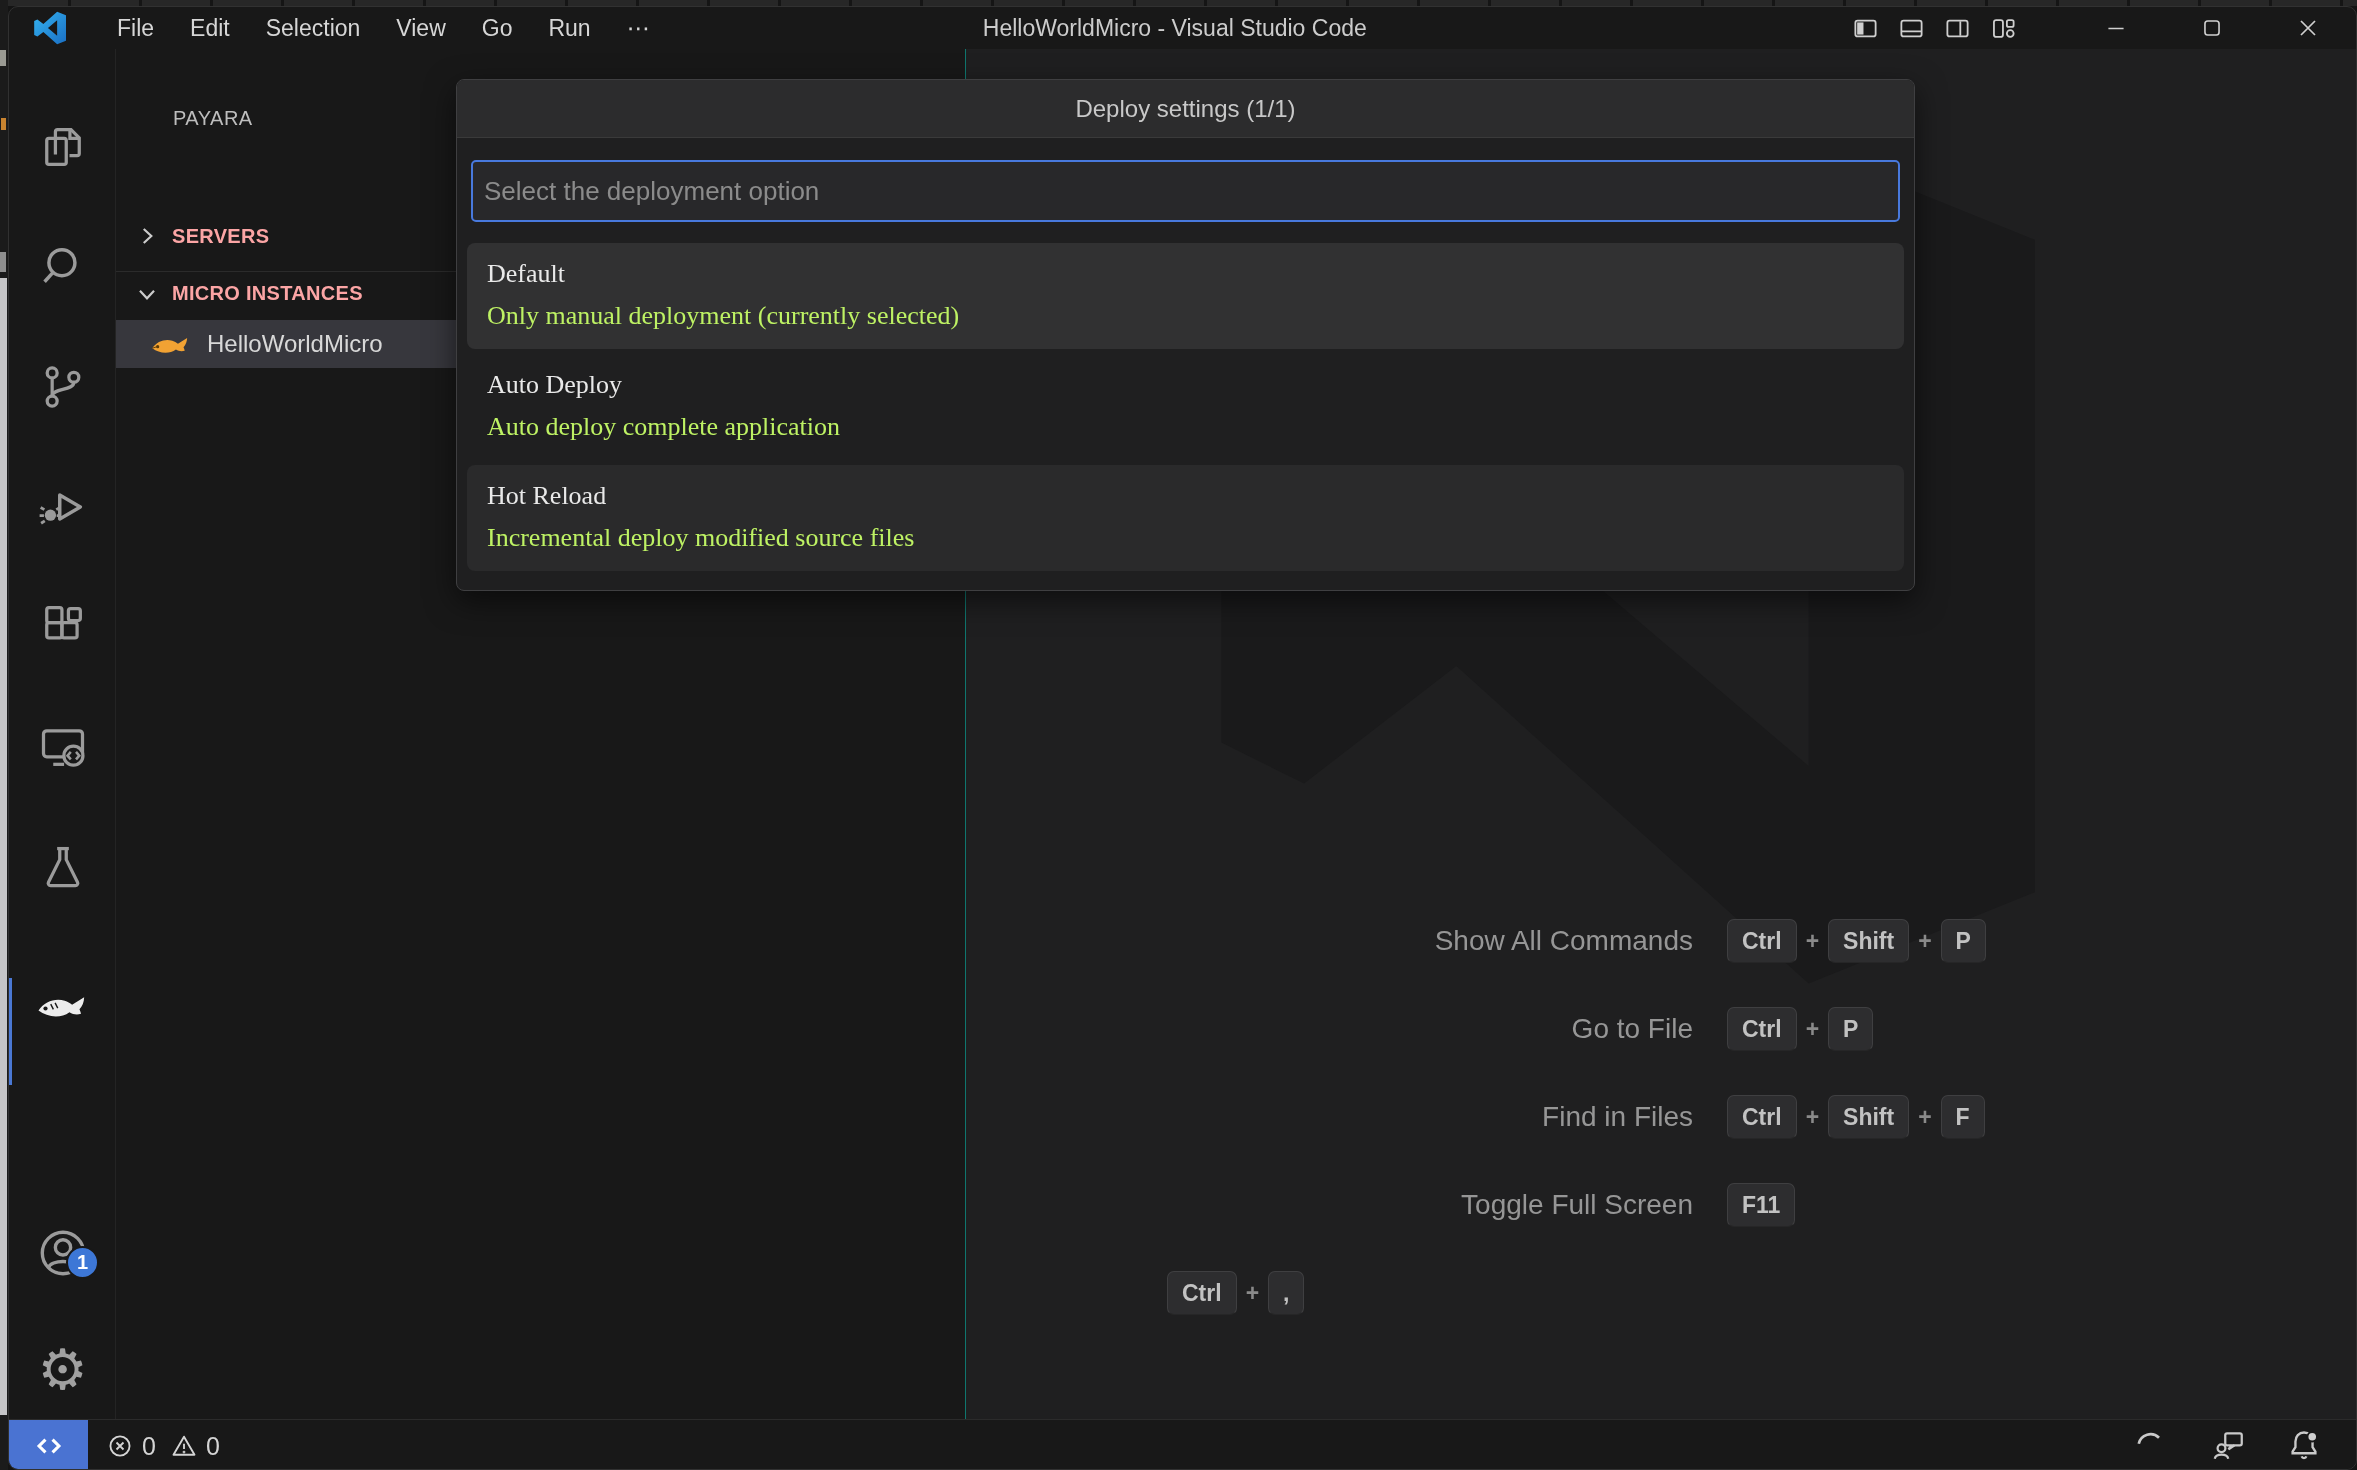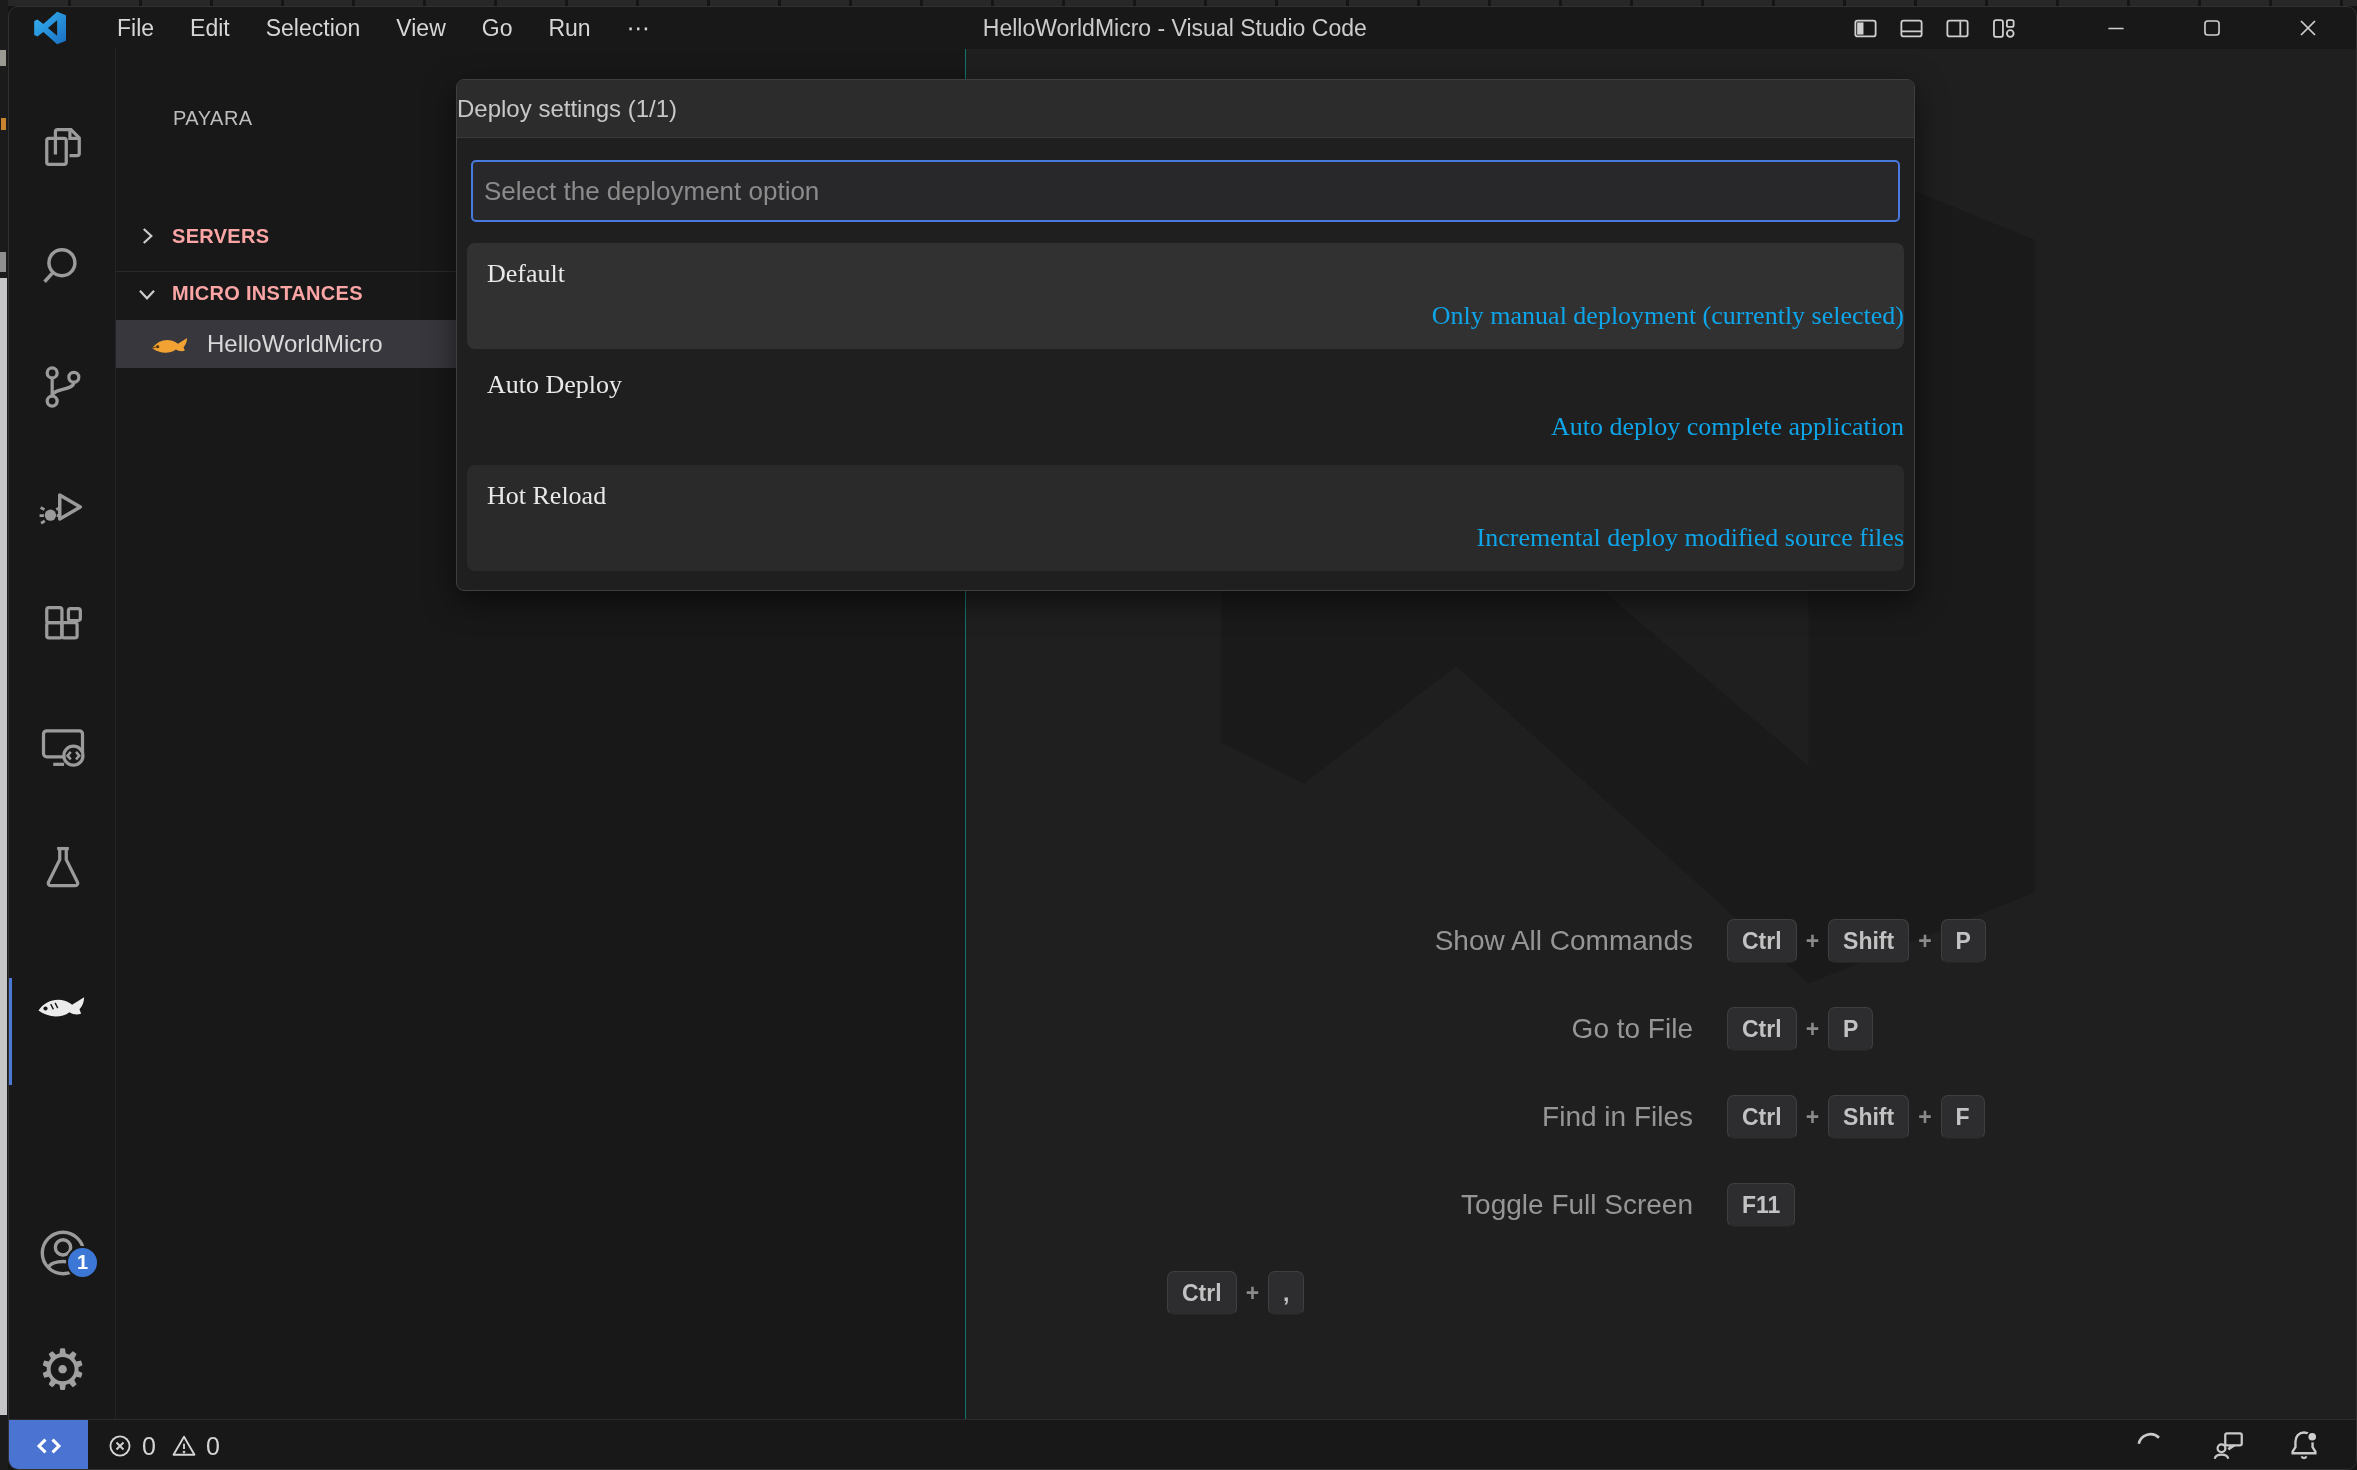"Deploy settings (1/1)" .qp-header { text-align: none -> center }
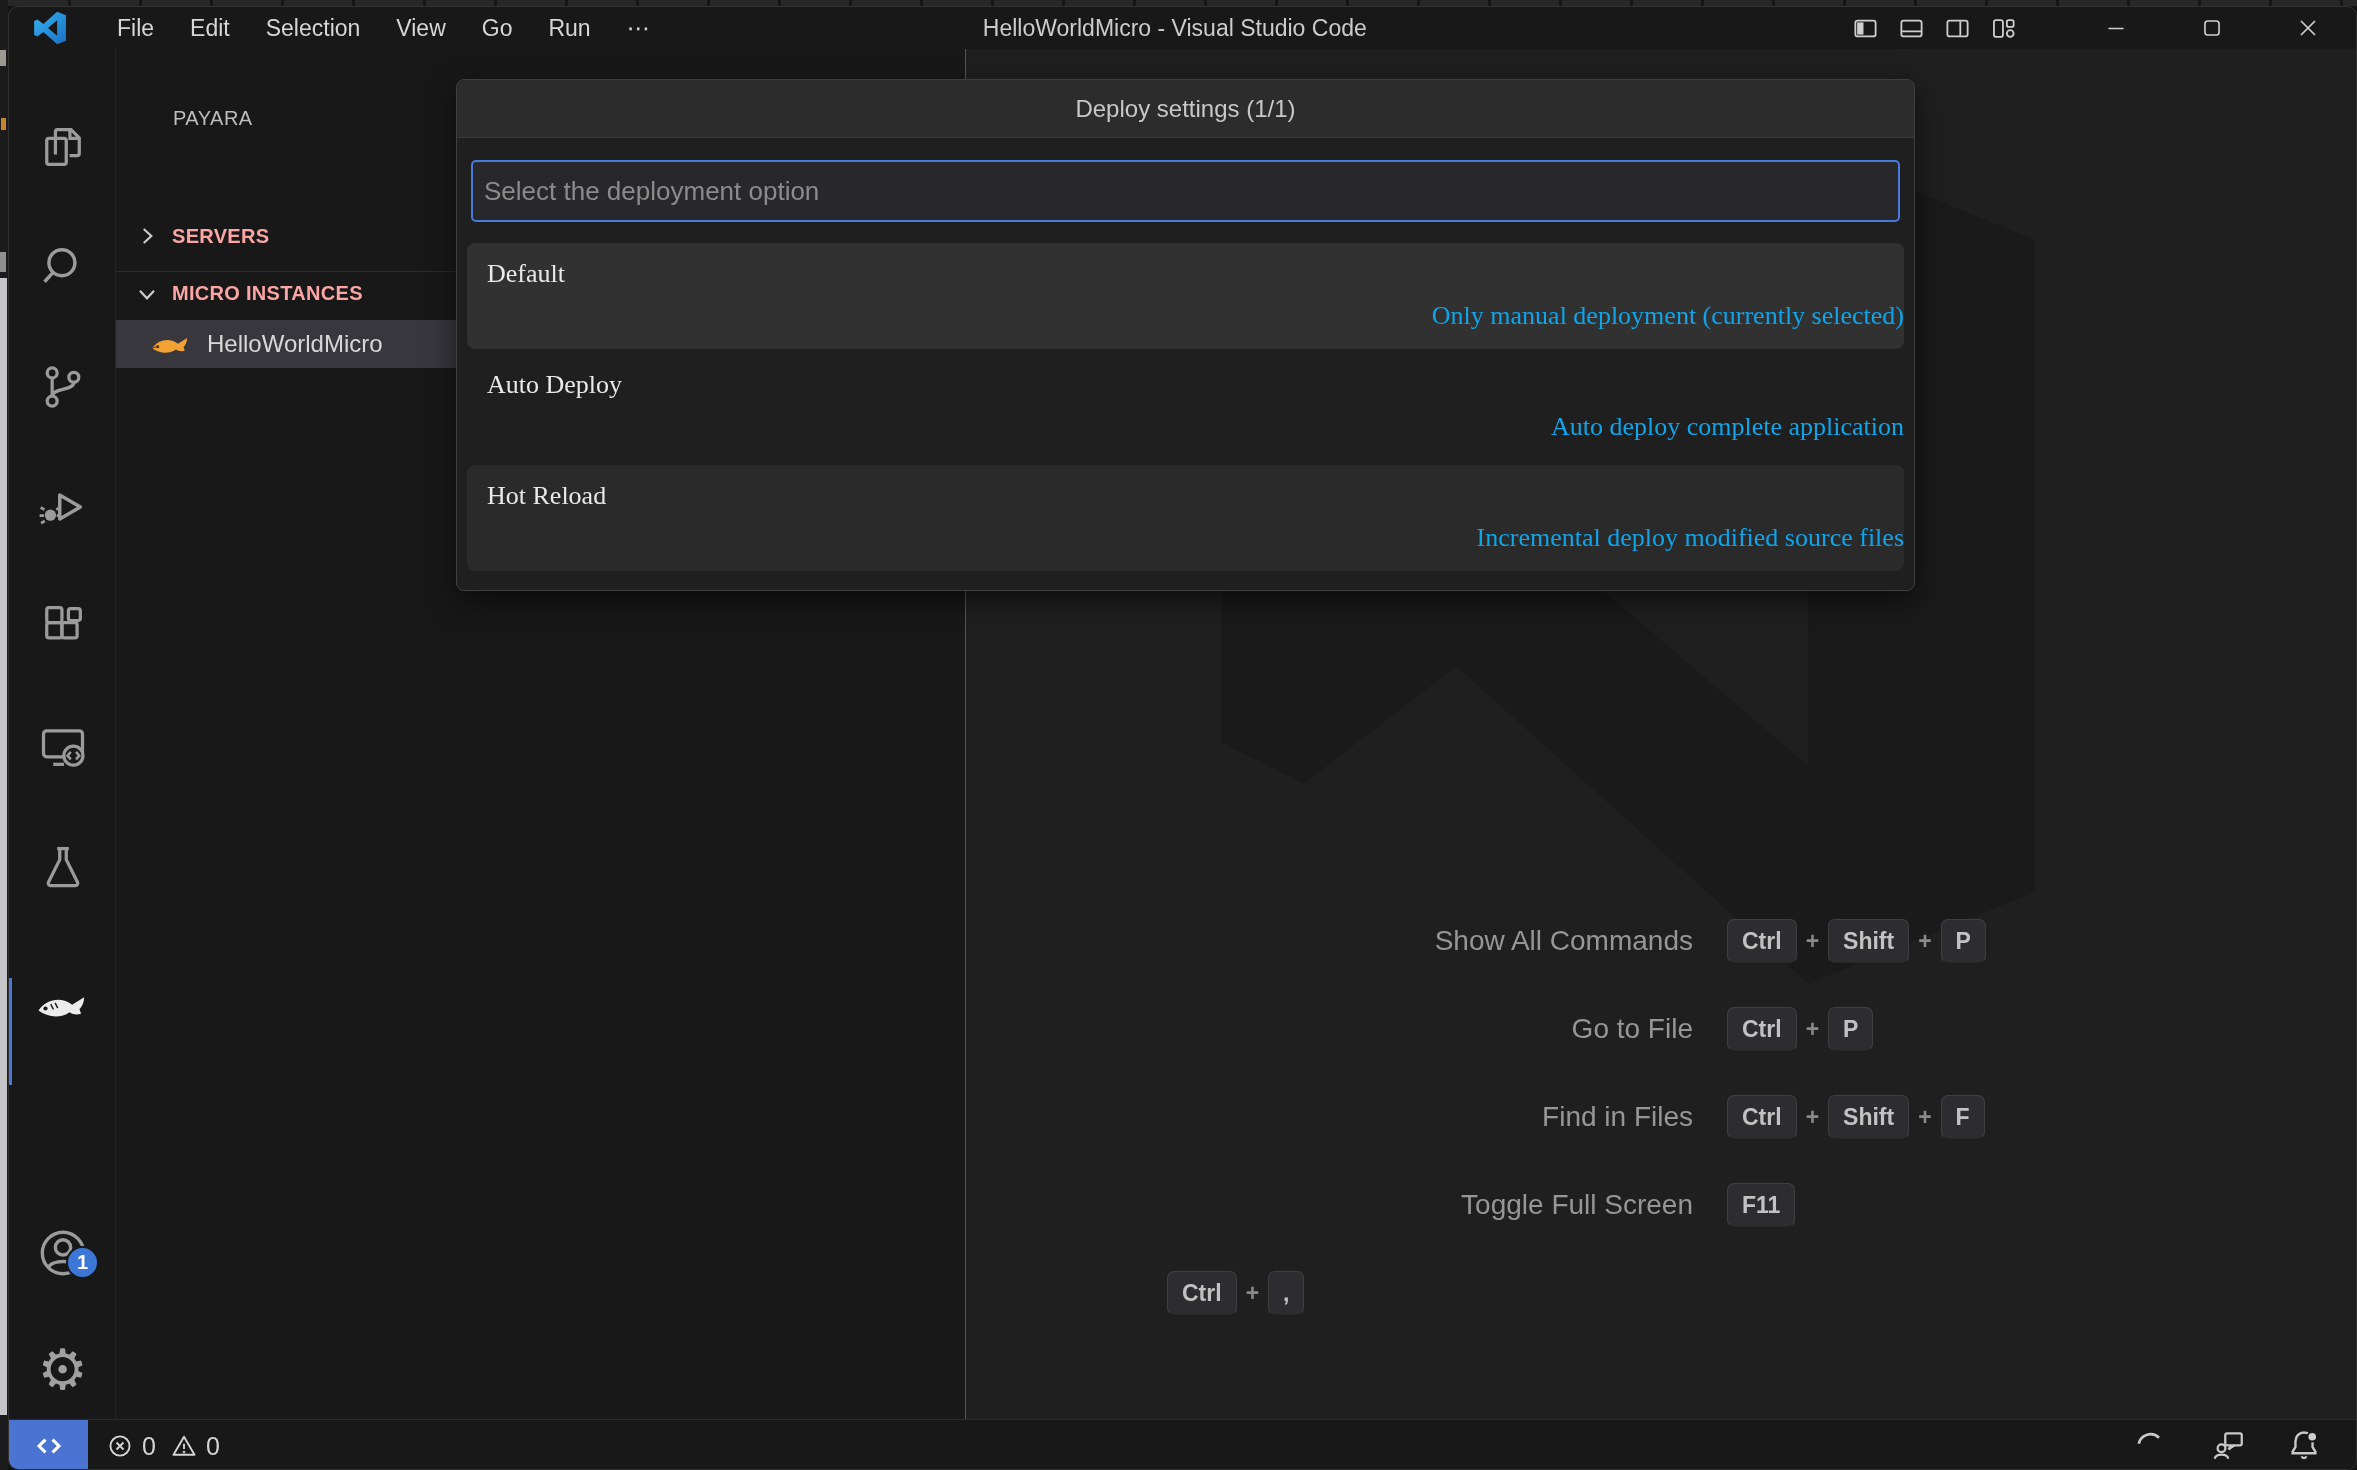"Only manual deployment (currently" .qp-item .desc { color: #0ea5e9 -> #bef264; text-align: right -> none }
